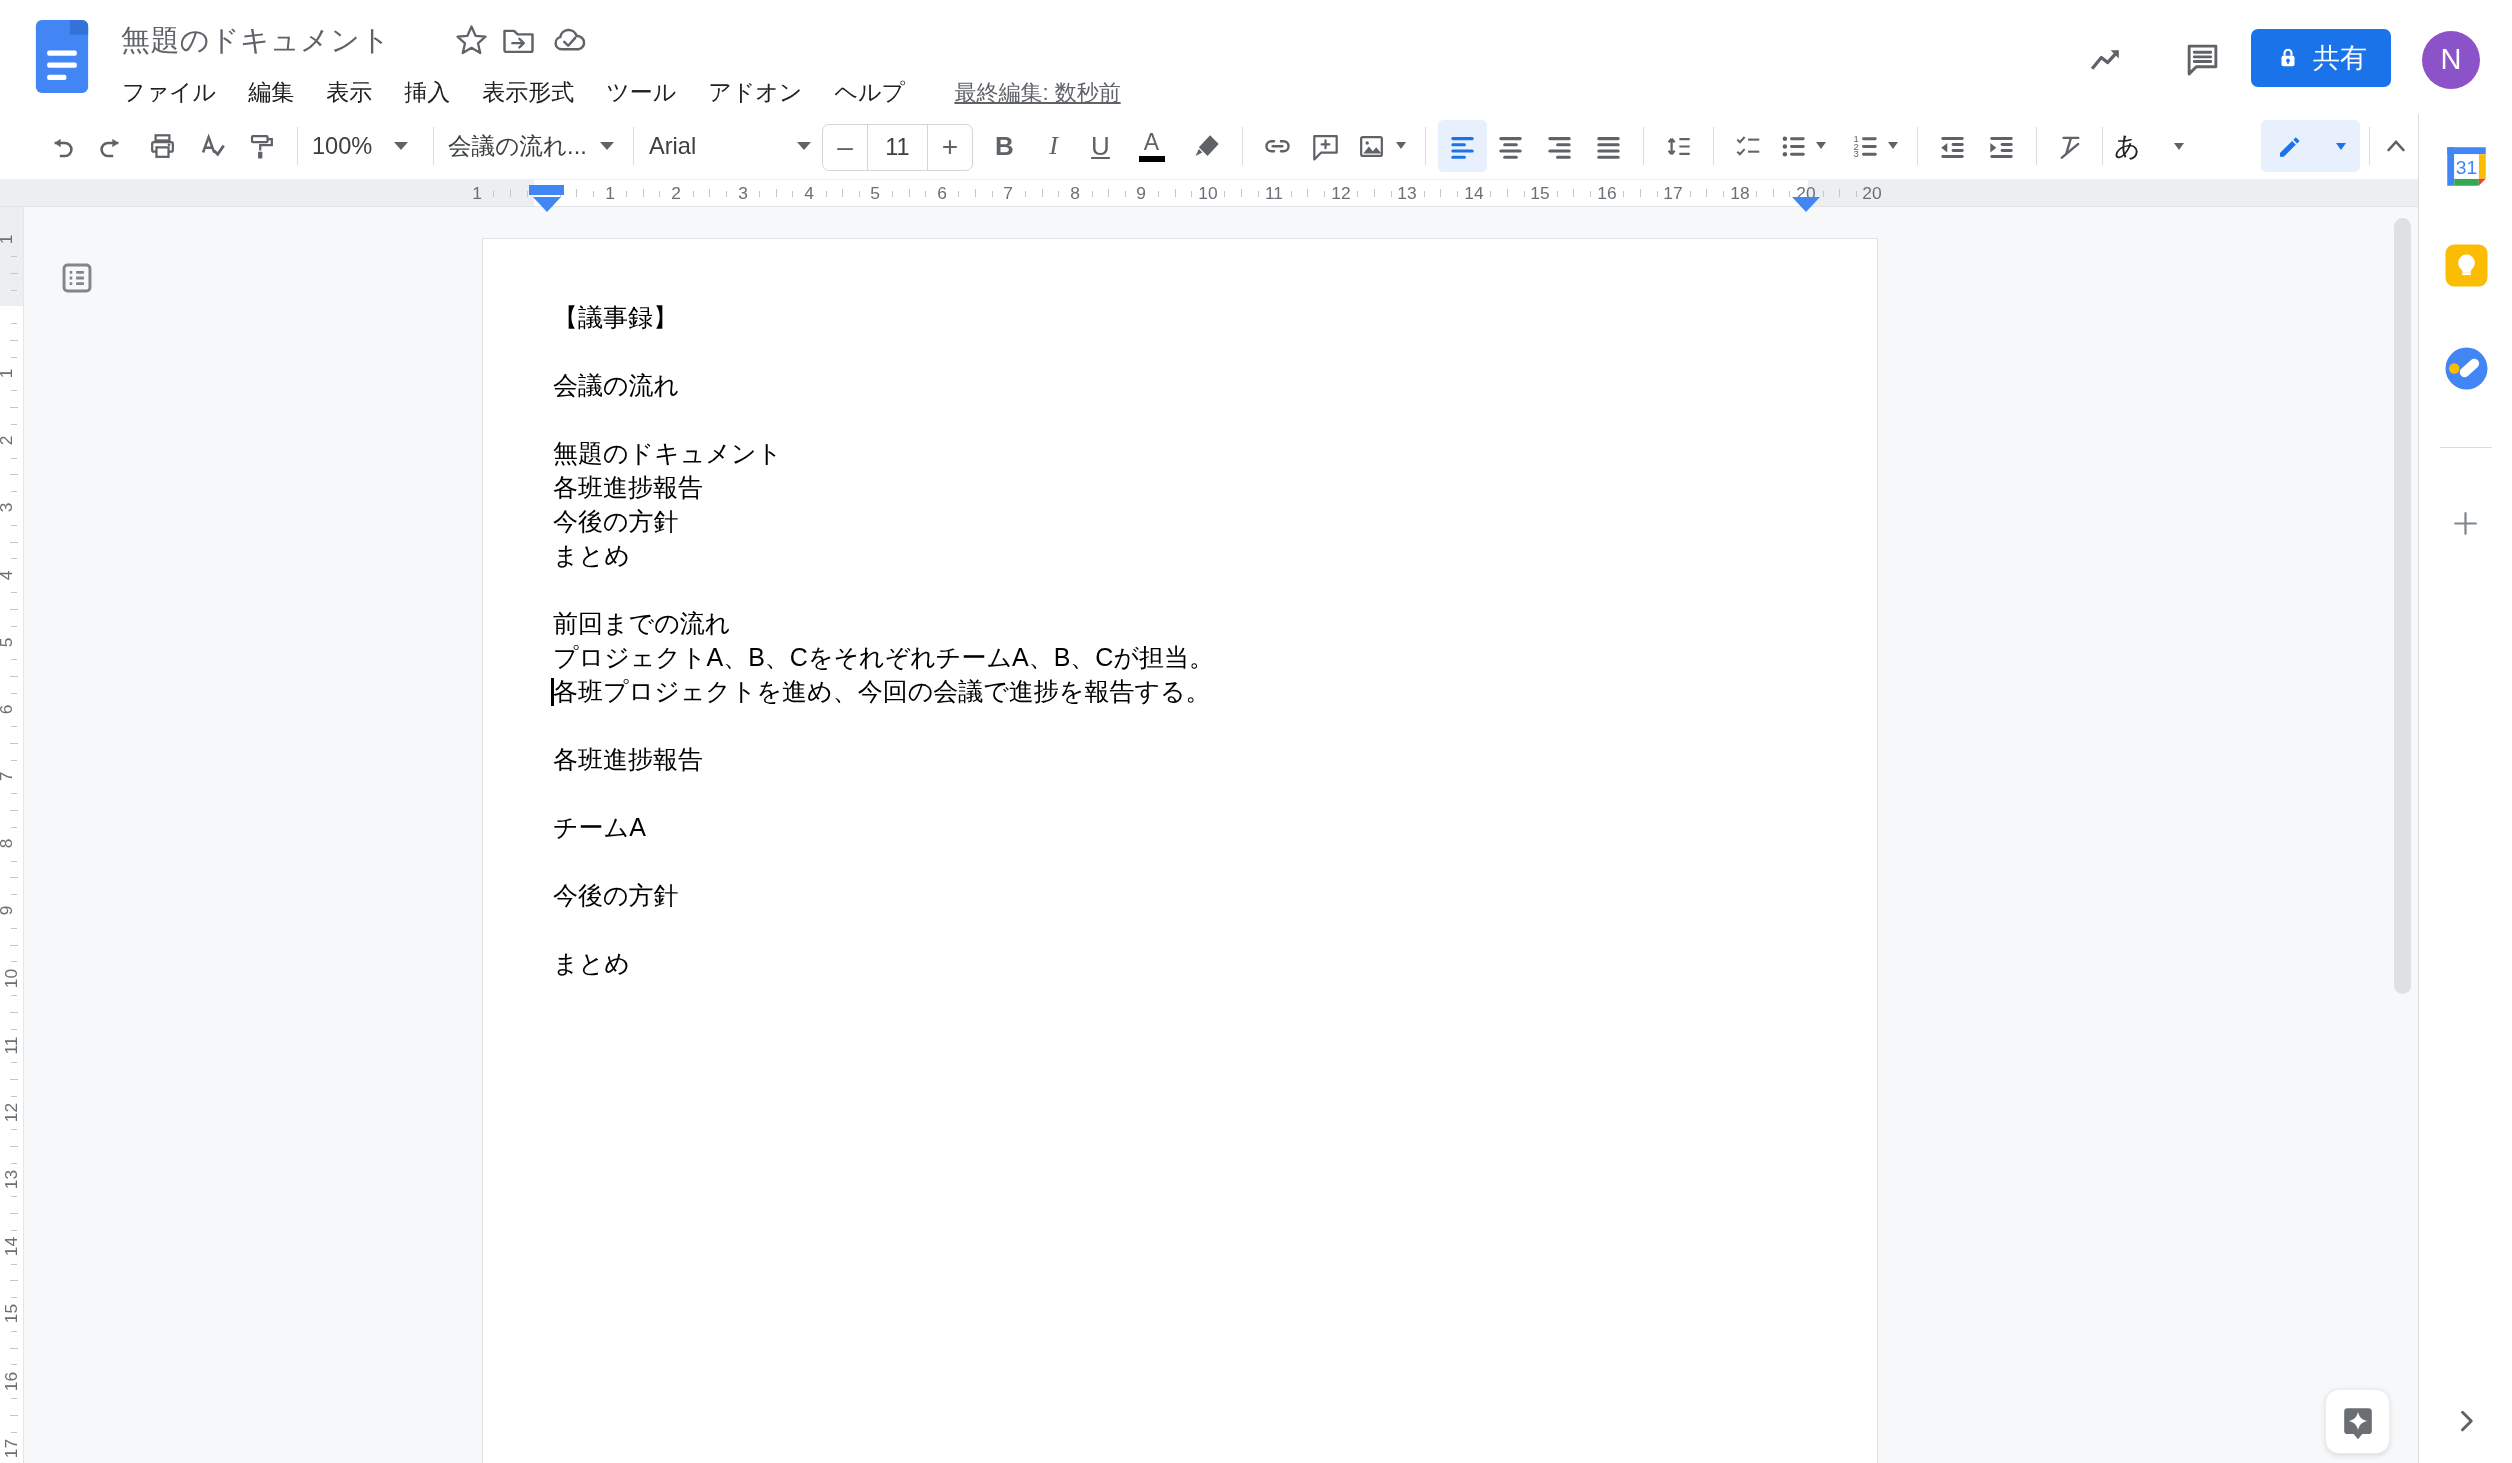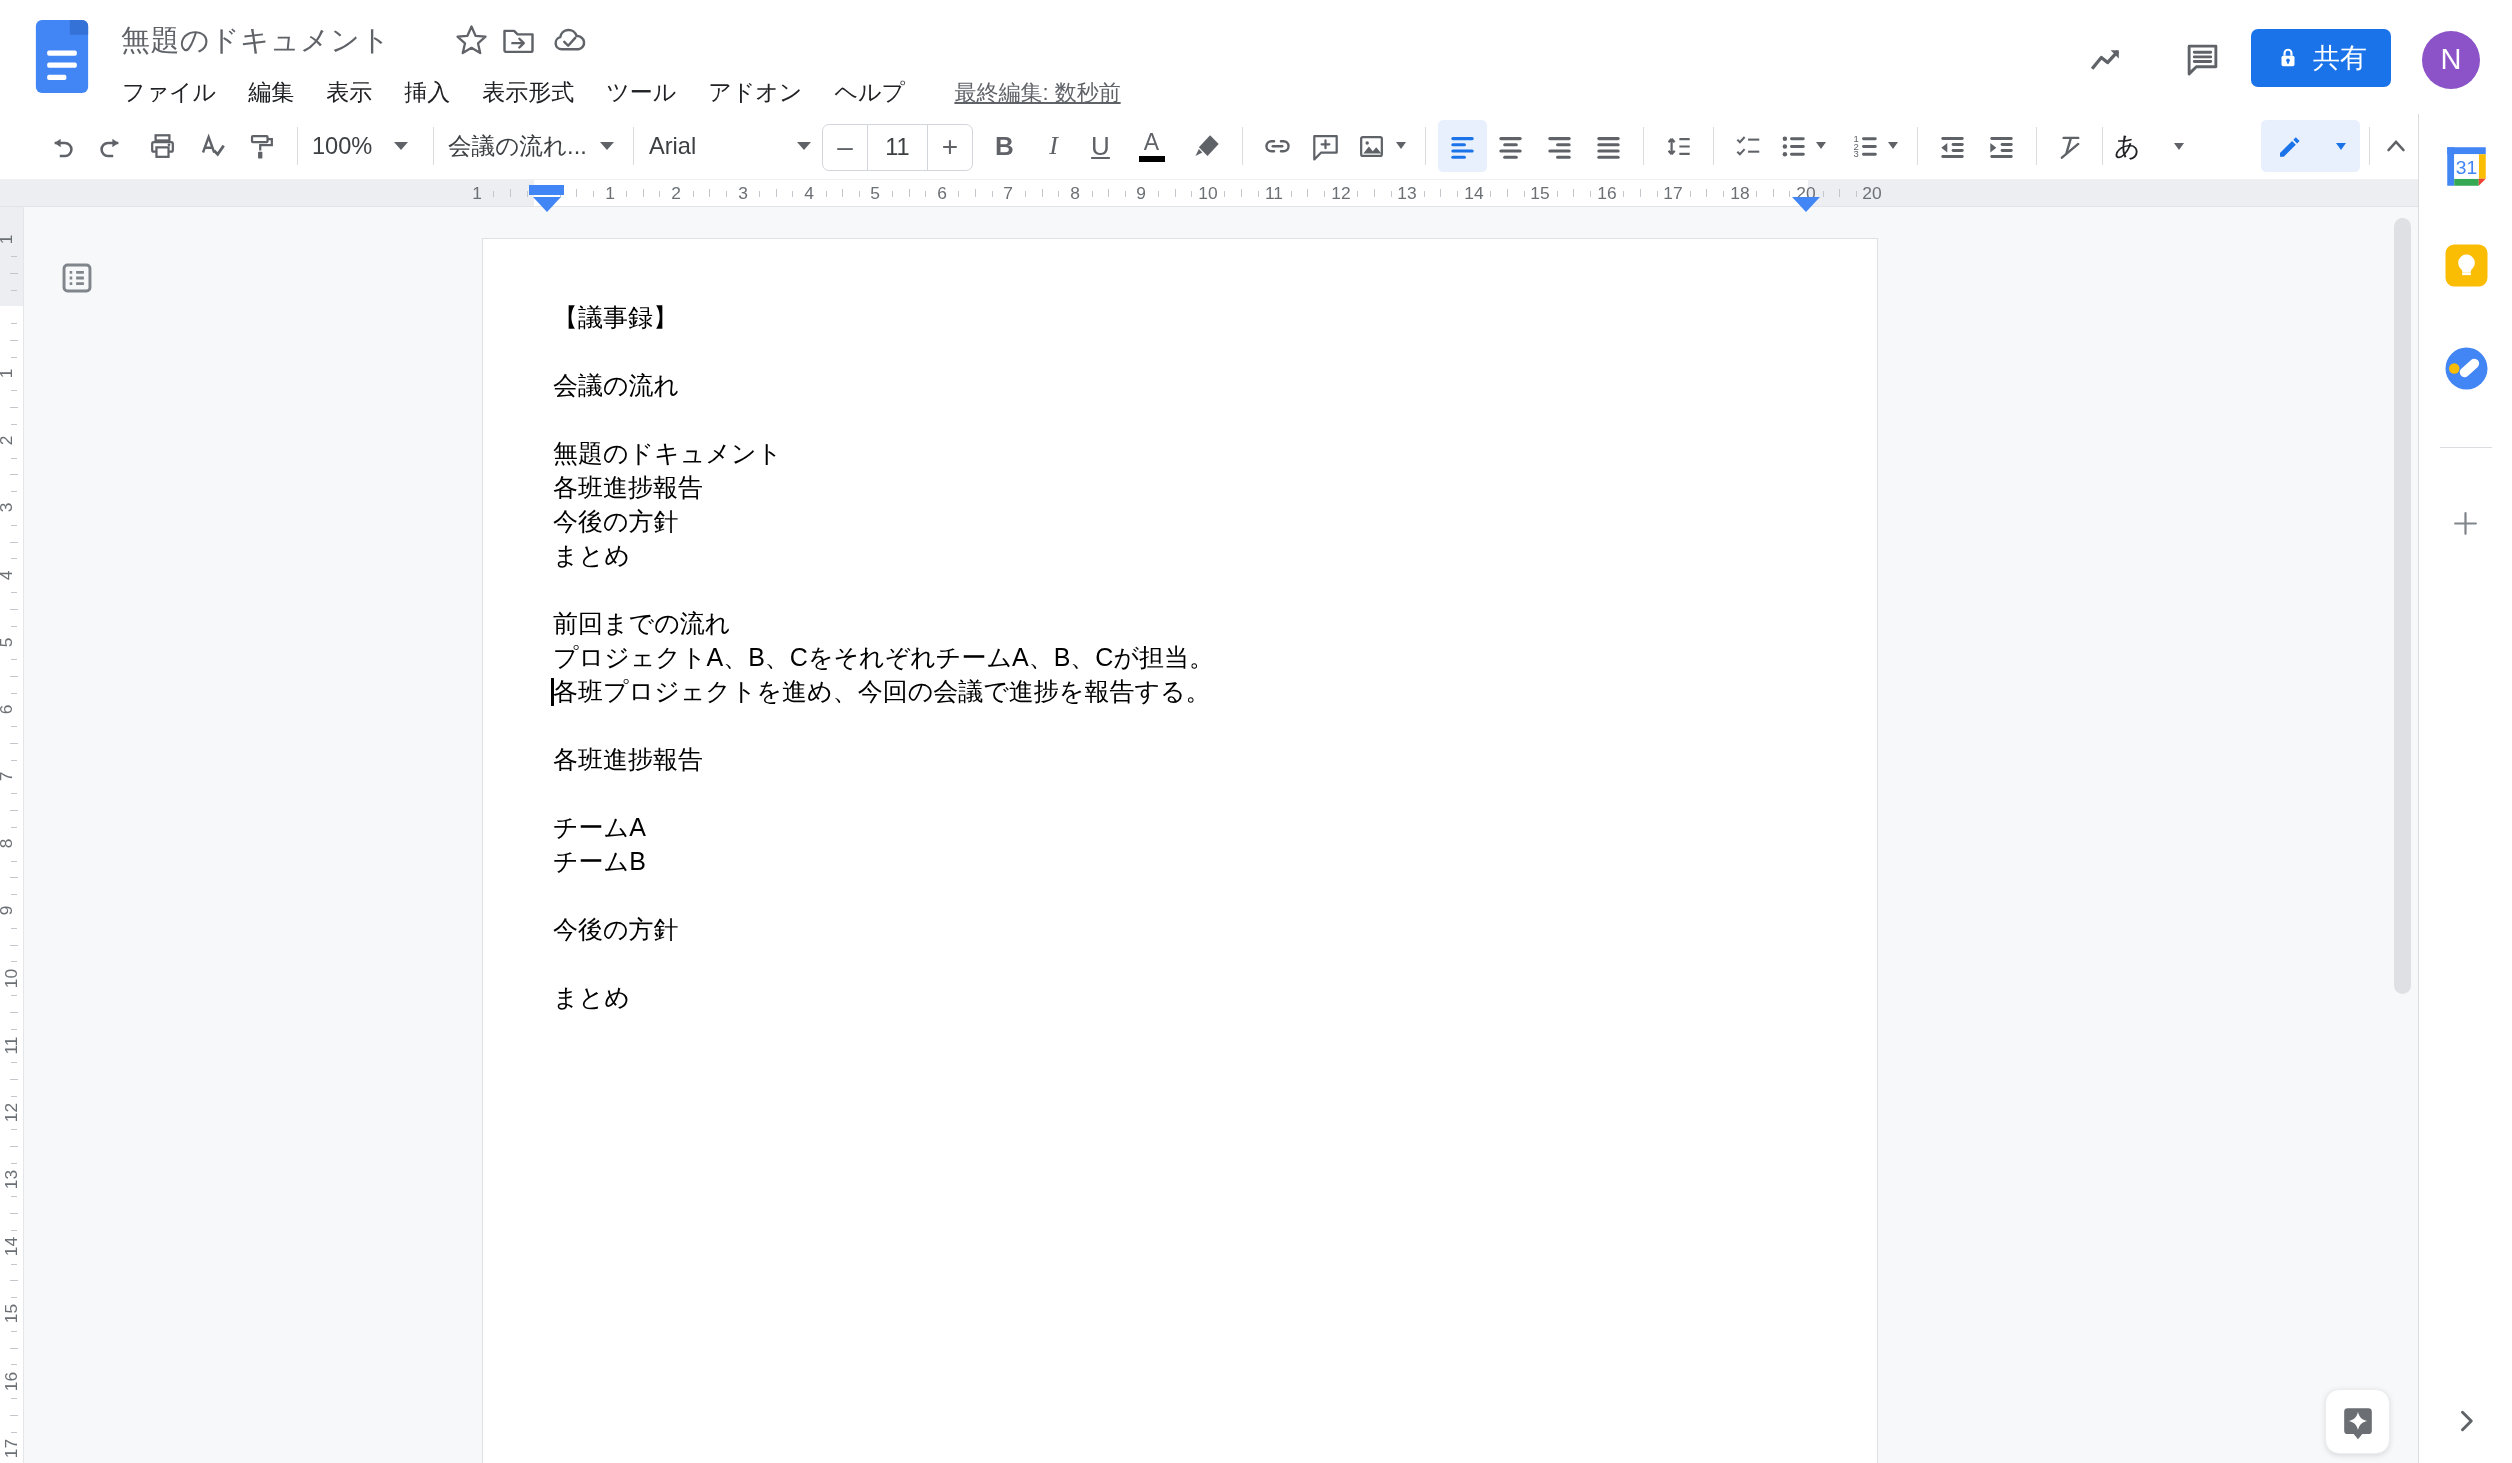"チームB" div.doc-line { html: <div>チームB</div> -> none }
